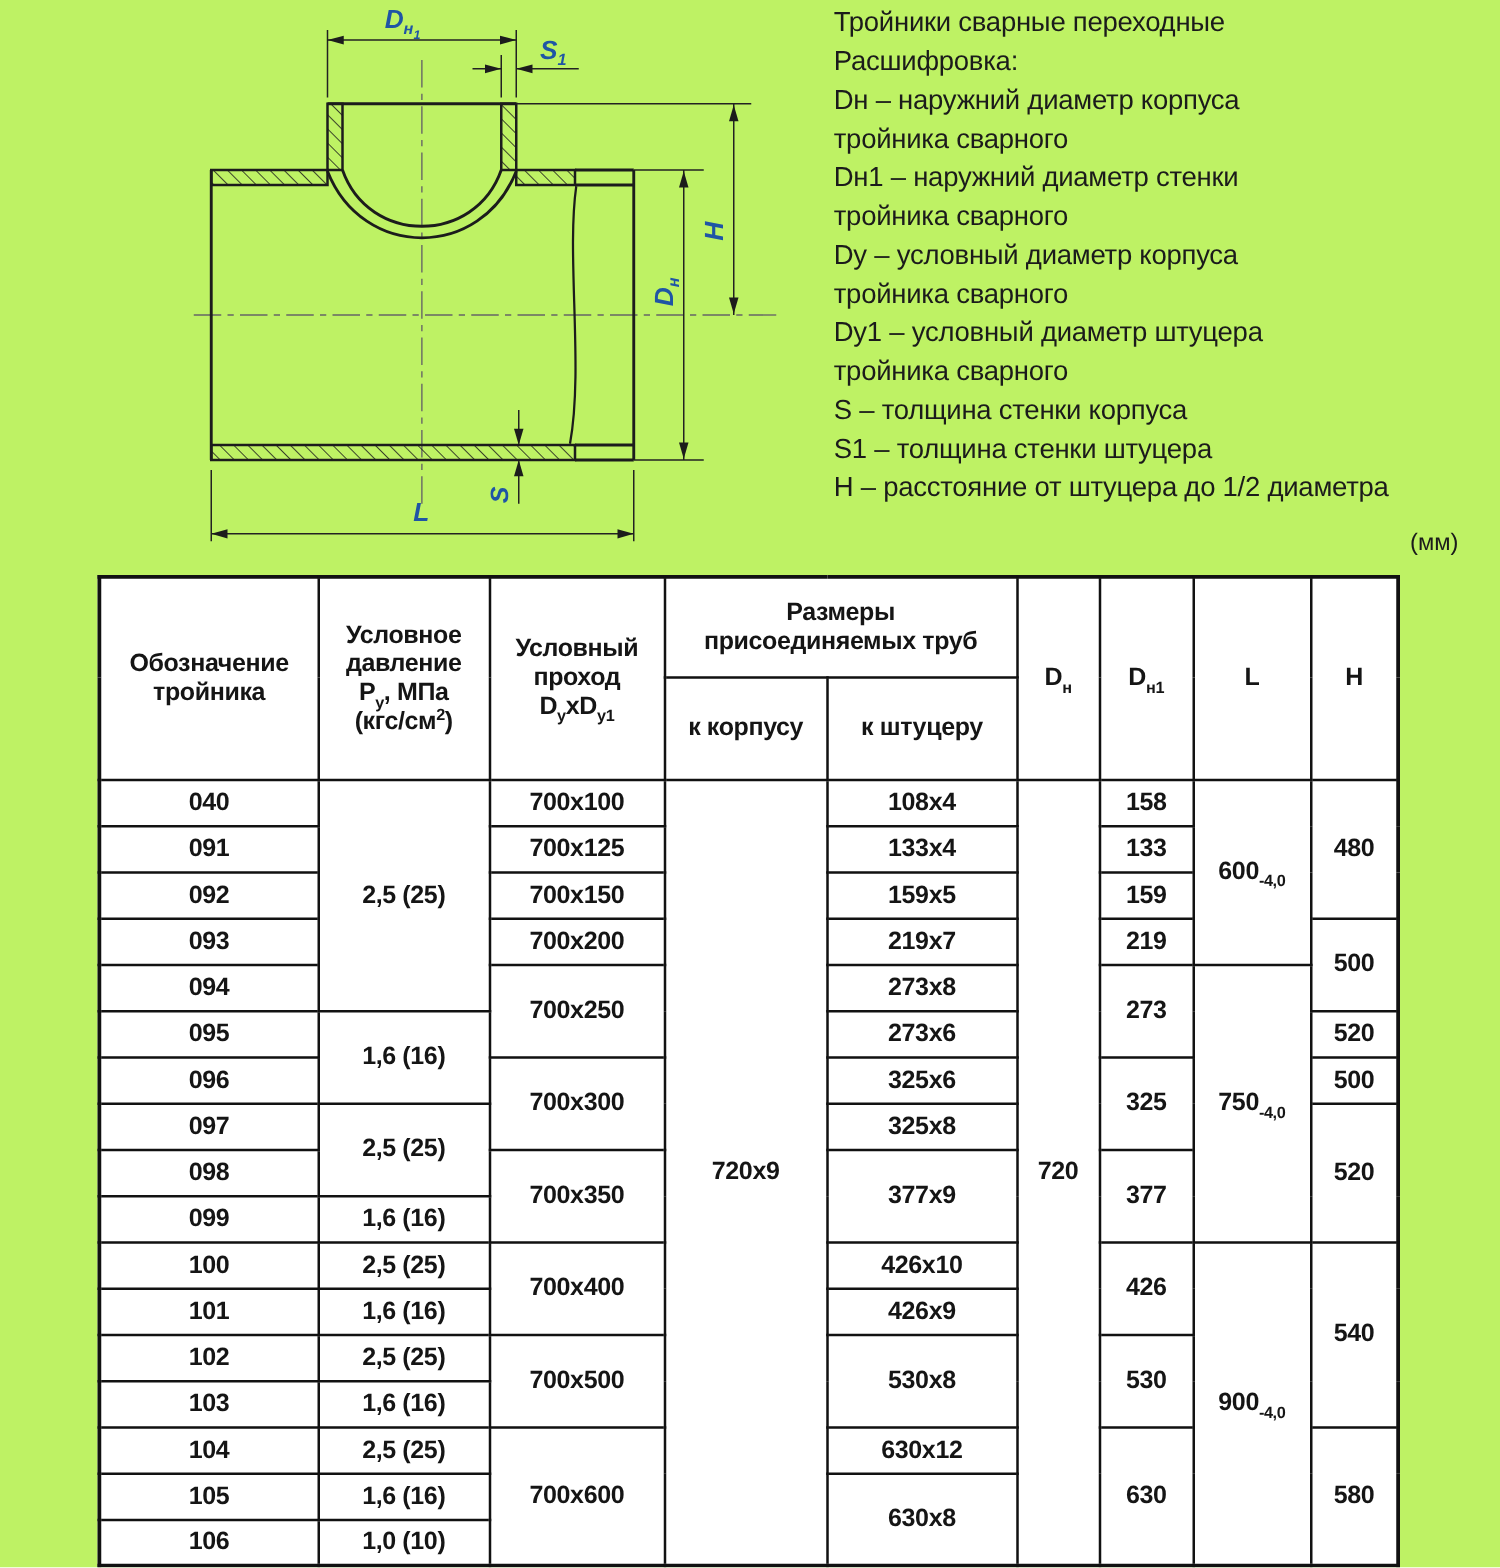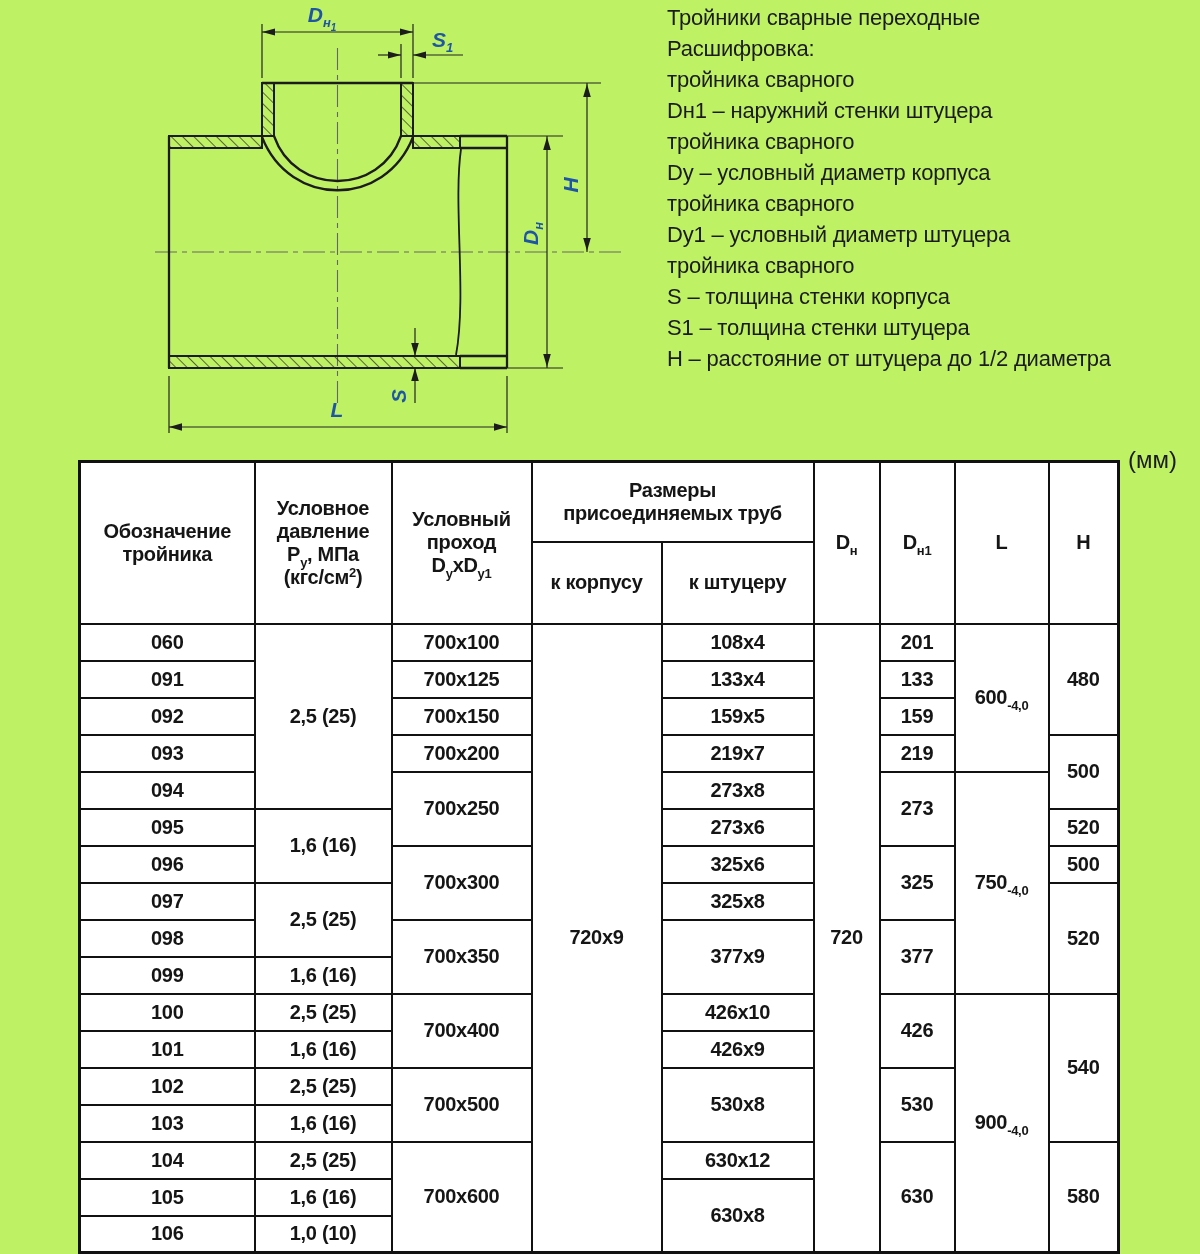"Dн – наружний диаметр корпуса" div { html: none -> <div>Dн – наружний диаметр корпуса</div> }
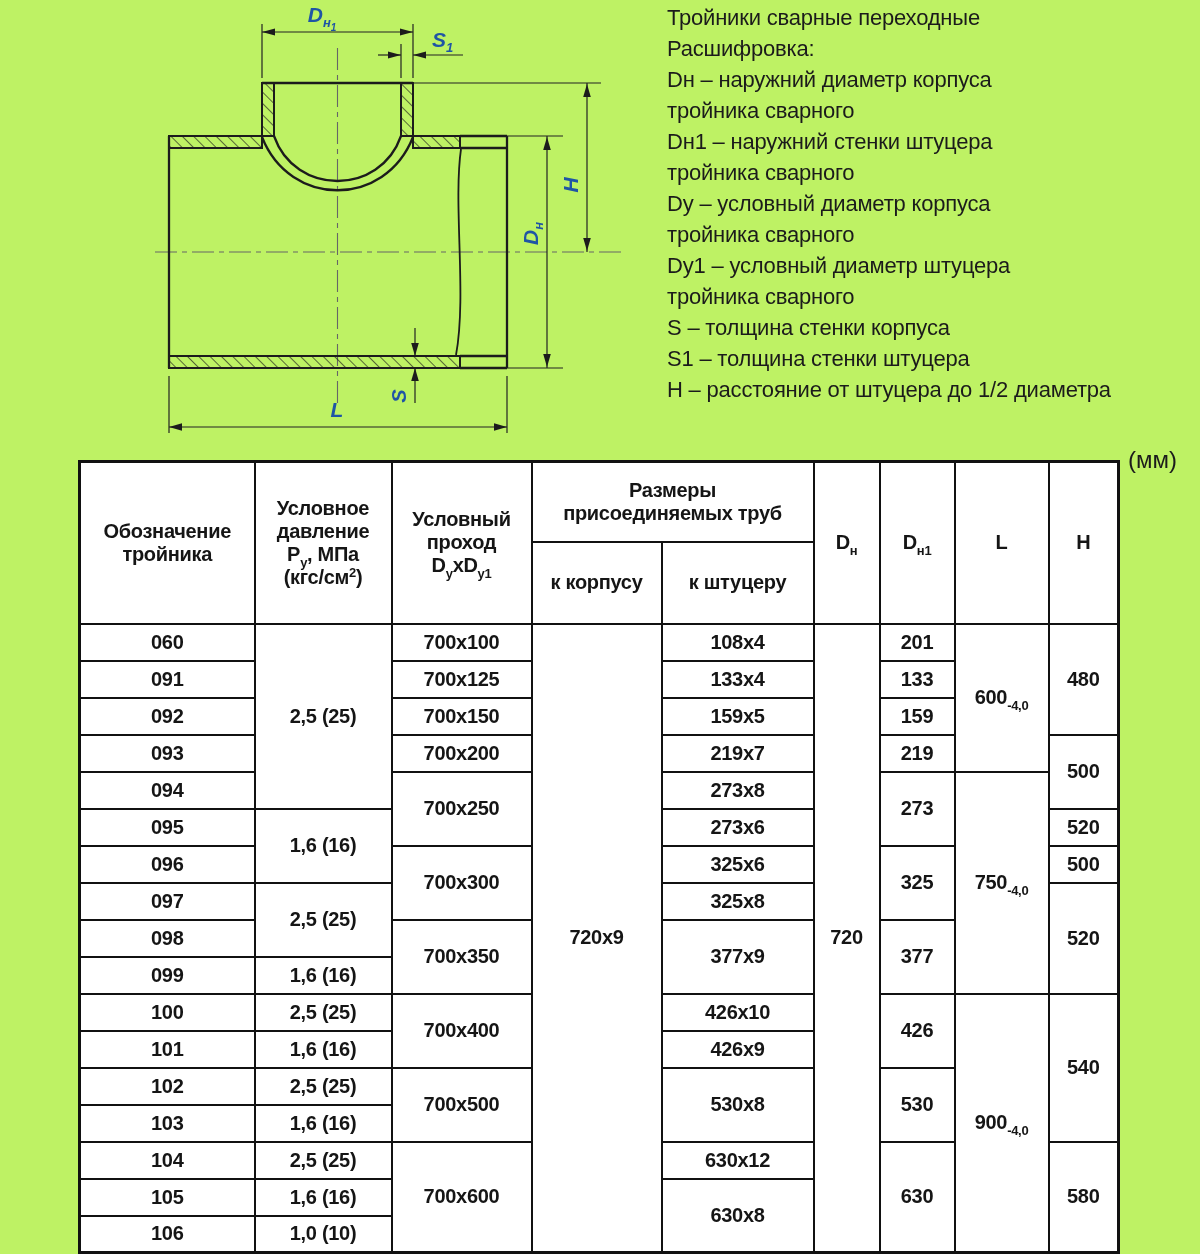"Dн1 – наружний стенки штуцера" div { text: стенки штуцера -> диаметр стенки }
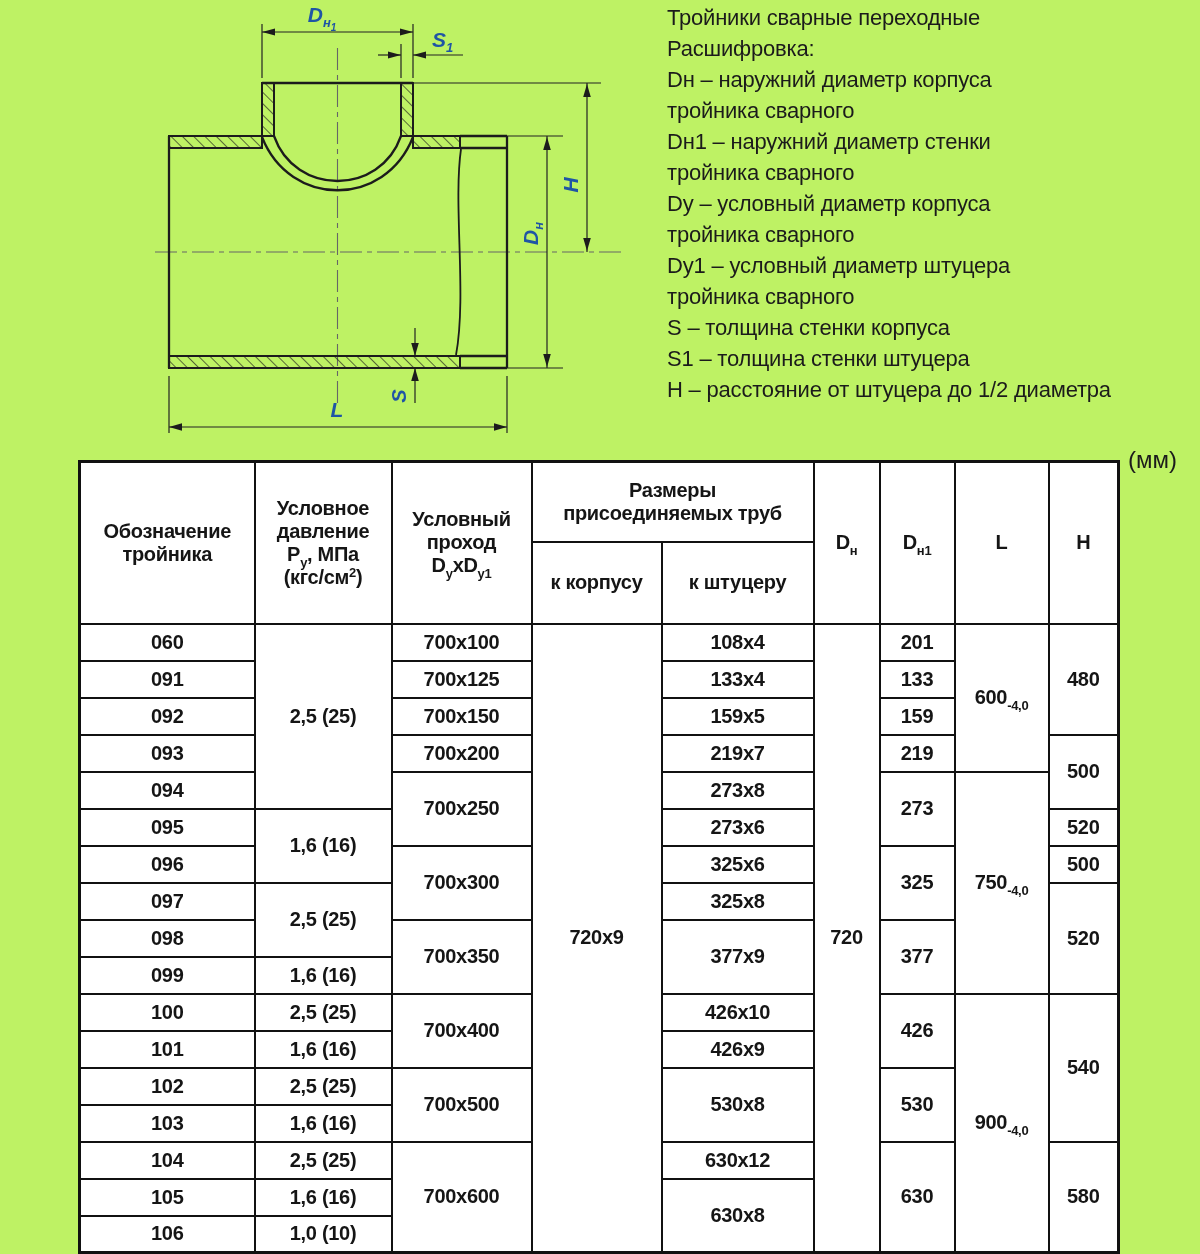"(мм)" .units { font-size: 24px -> 19px; top: 446px -> 424px }
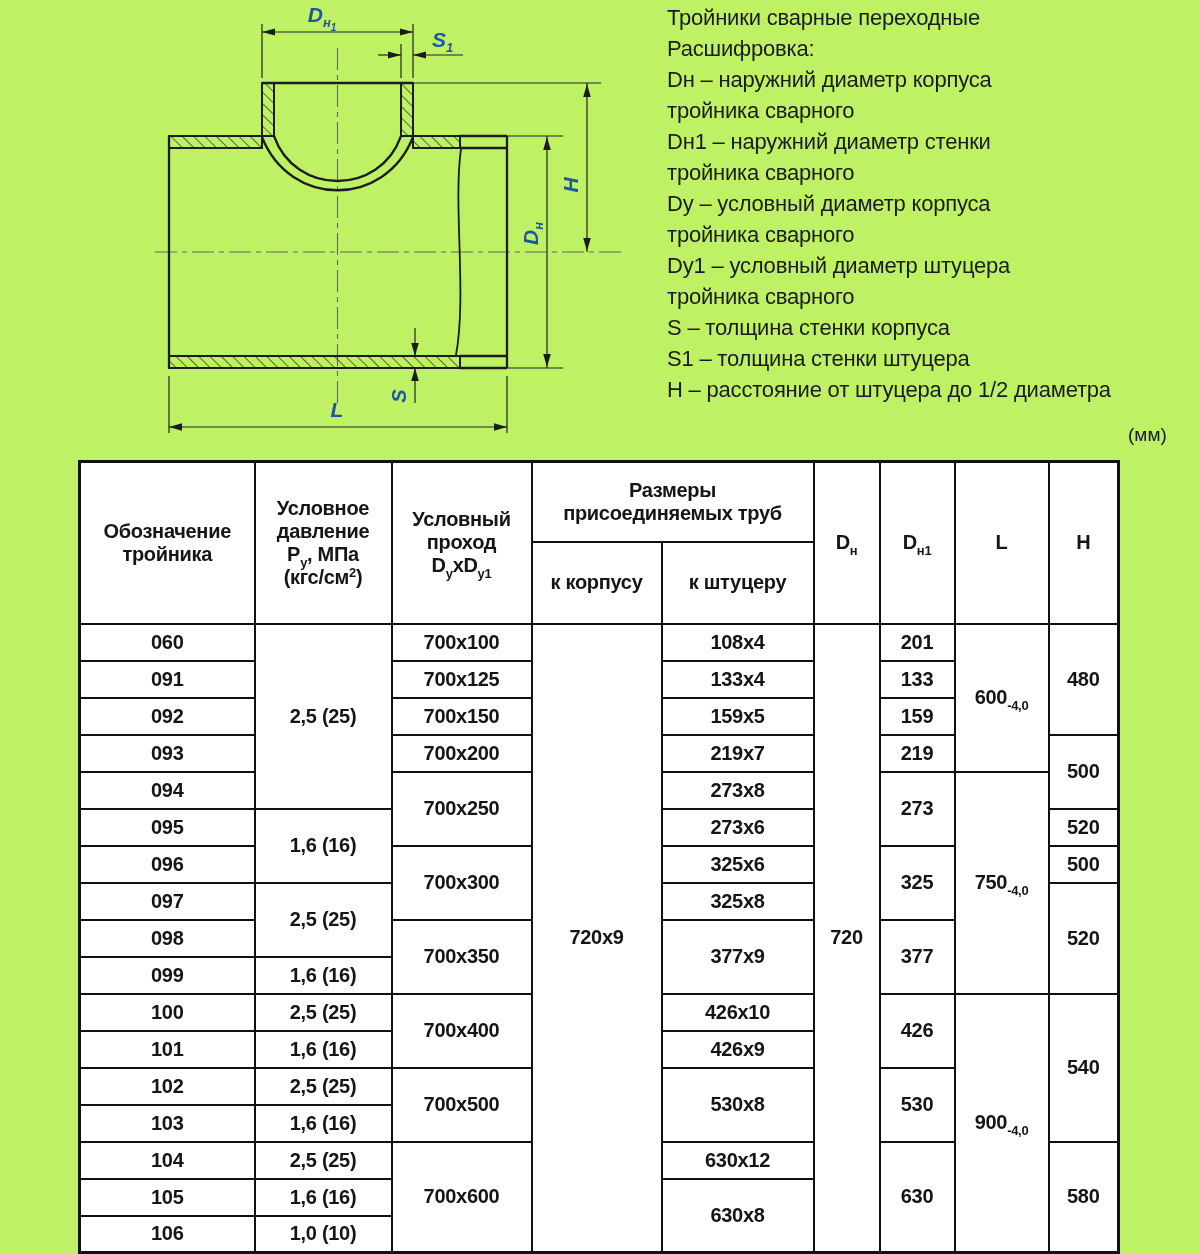"060" td { text: 060 -> 040 }
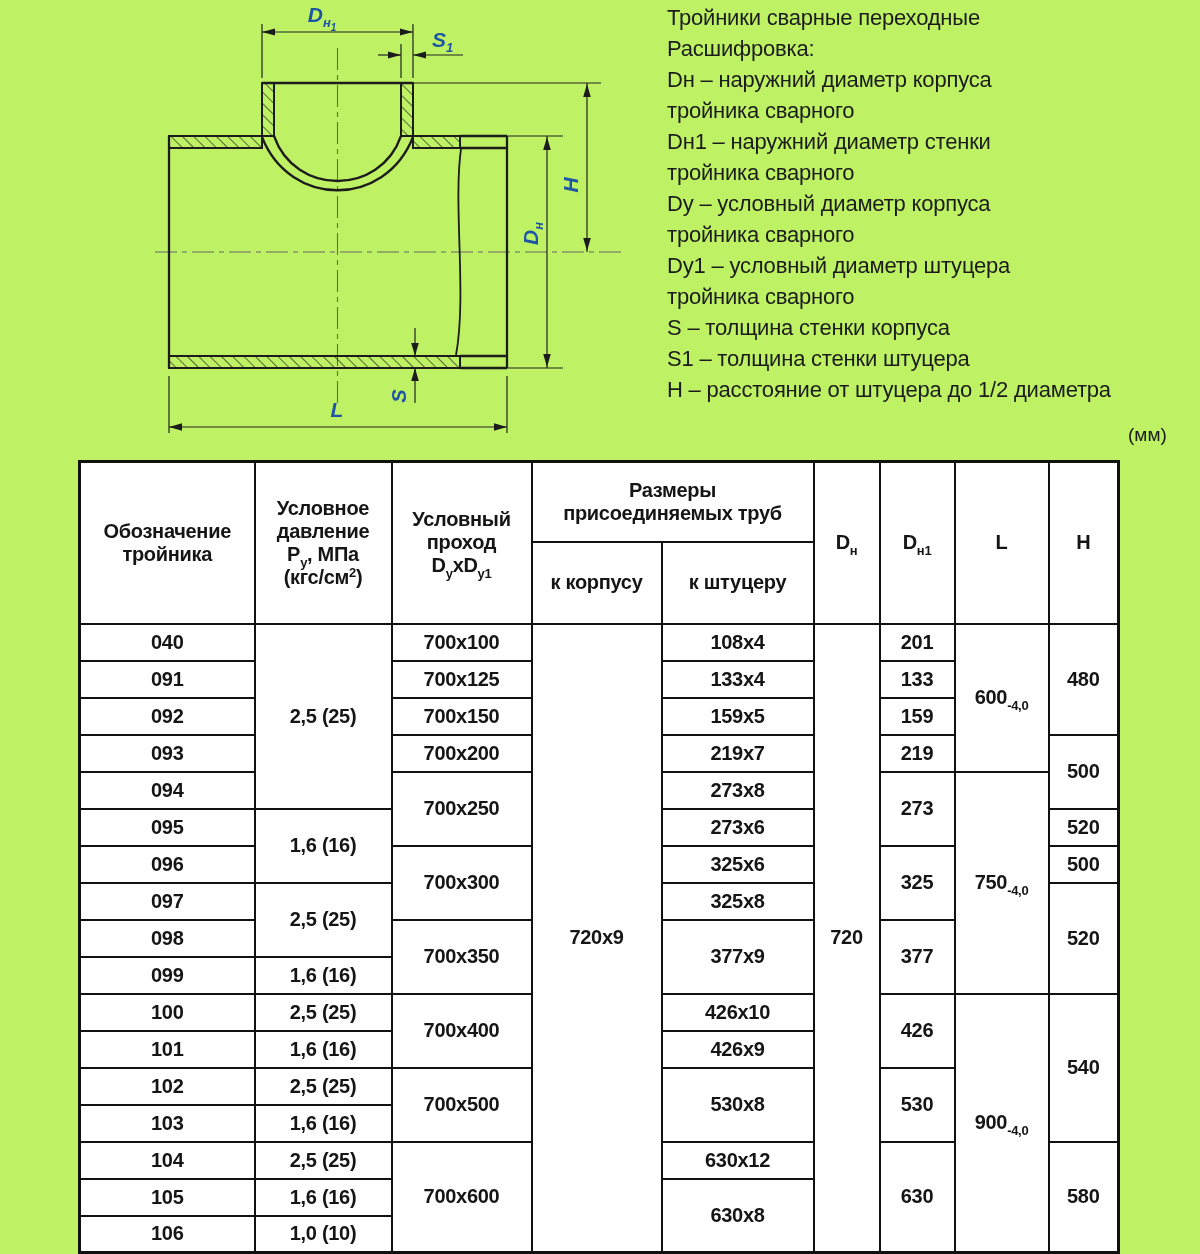"201" td { text: 201 -> 158 }
